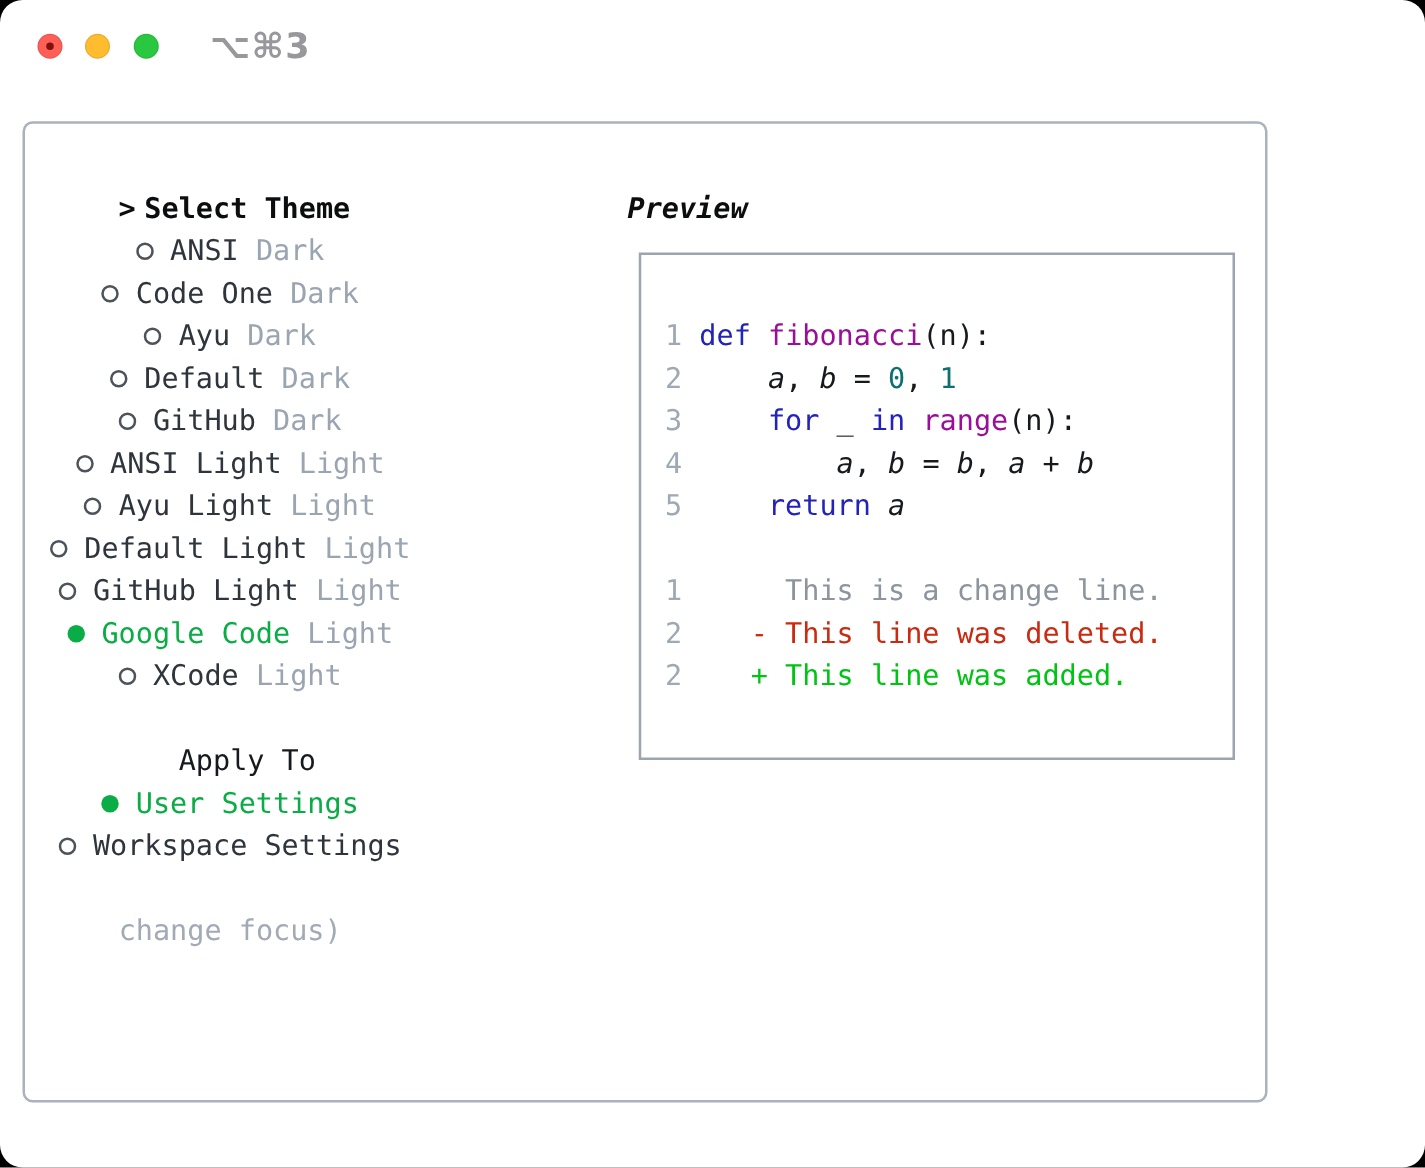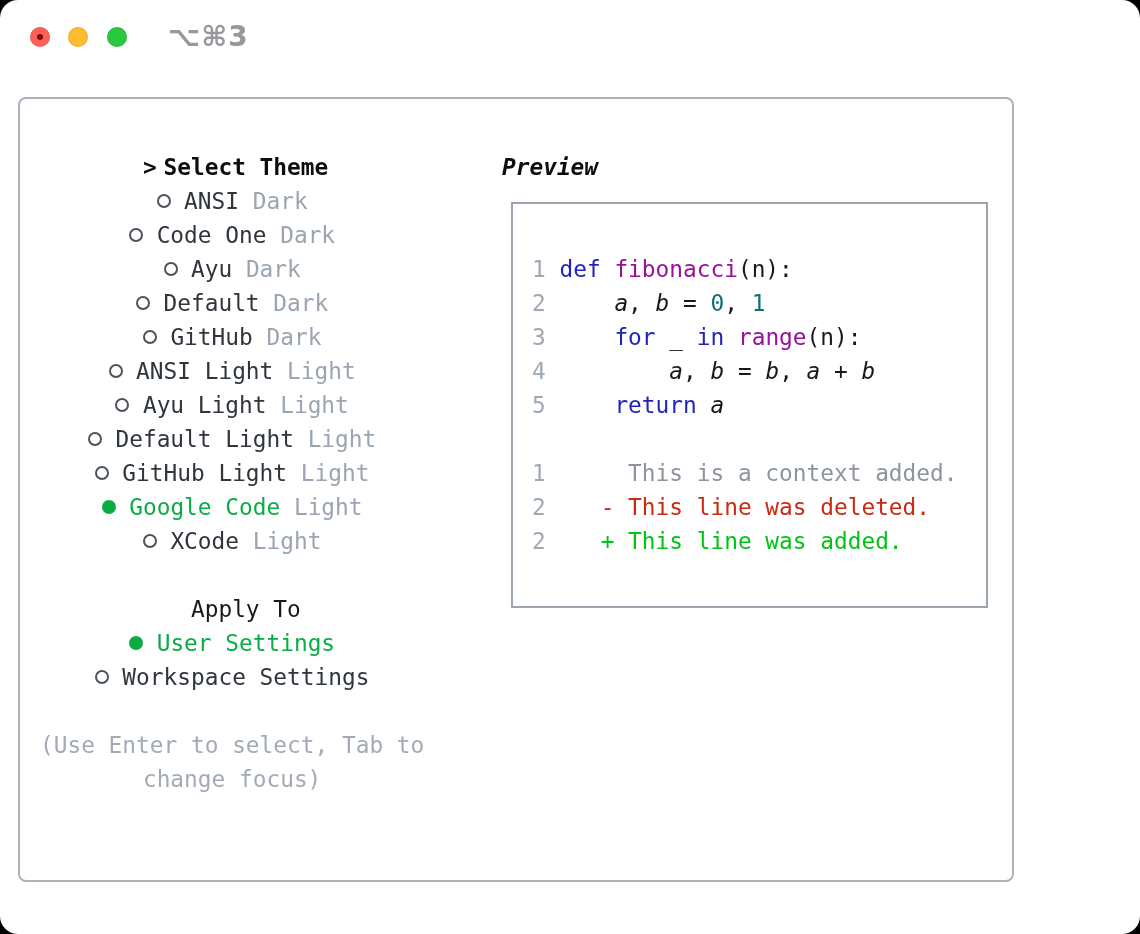"This is a context added." span.ctx { text: context added -> change line }
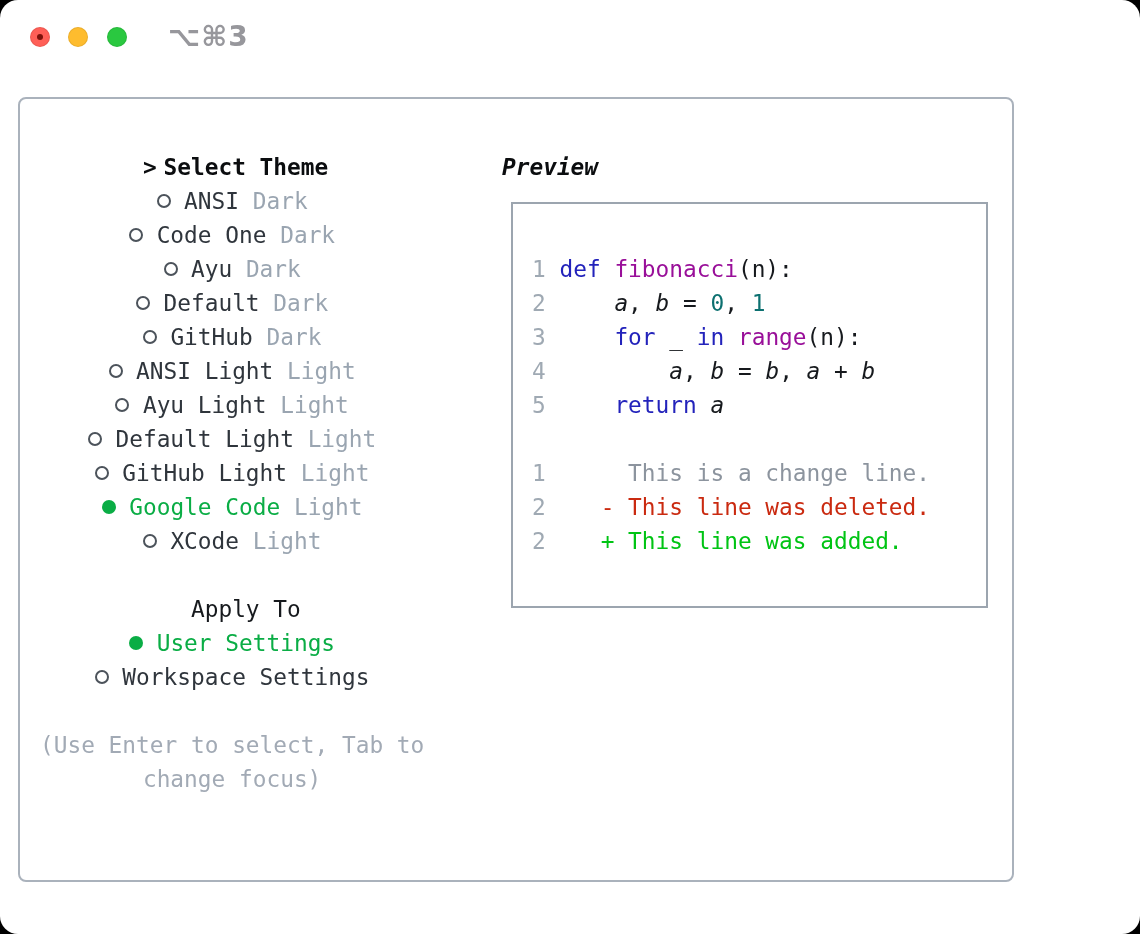"(Use Enter to select, Tab" div.row { html: <div>(Use Enter to select, Tab to</div> -> none }
